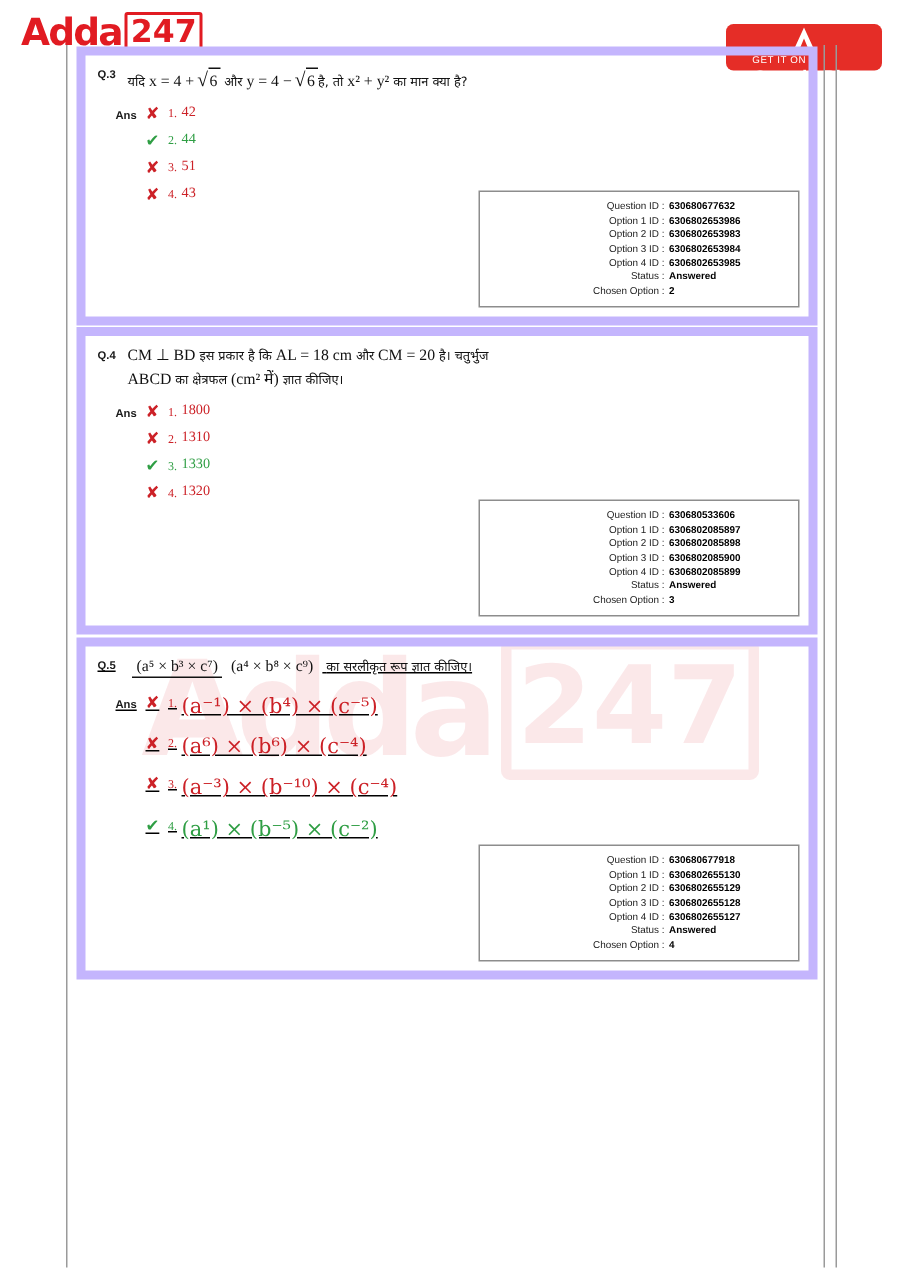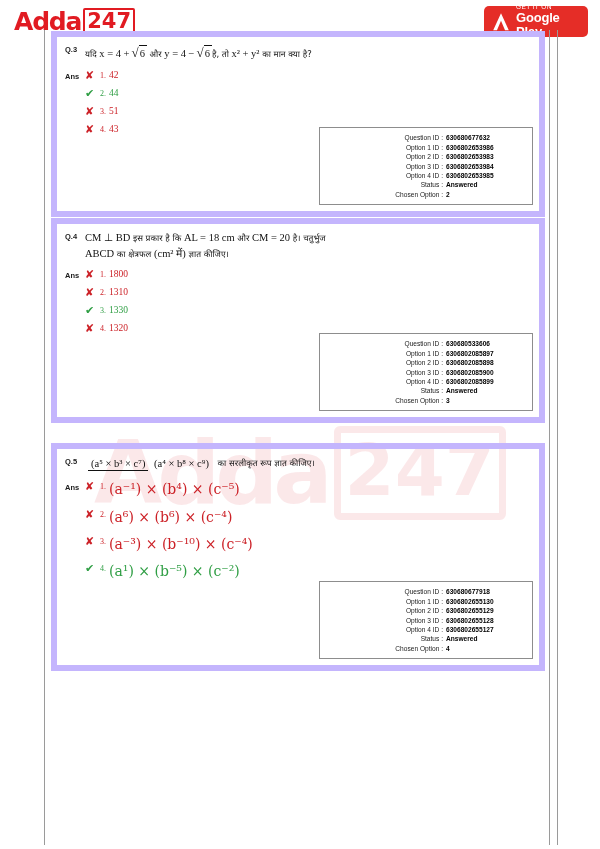"Google Play" .gplay { flex-direction: none -> column; top: 6px -> 16px }
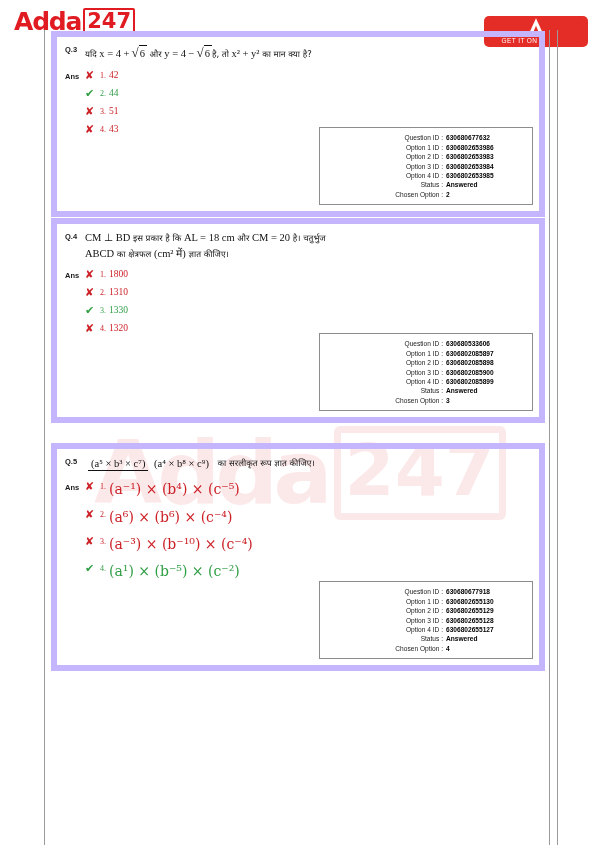"Ans" .anslabel { margin-left: none -> 12px }
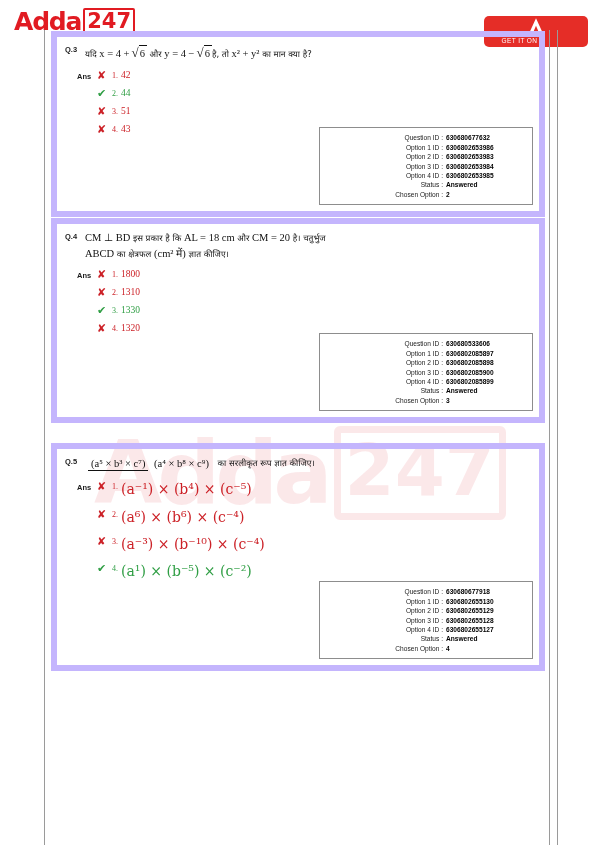"Q.5" div.qwrap { text-decoration: none -> underline; top: 443px -> 425px }
